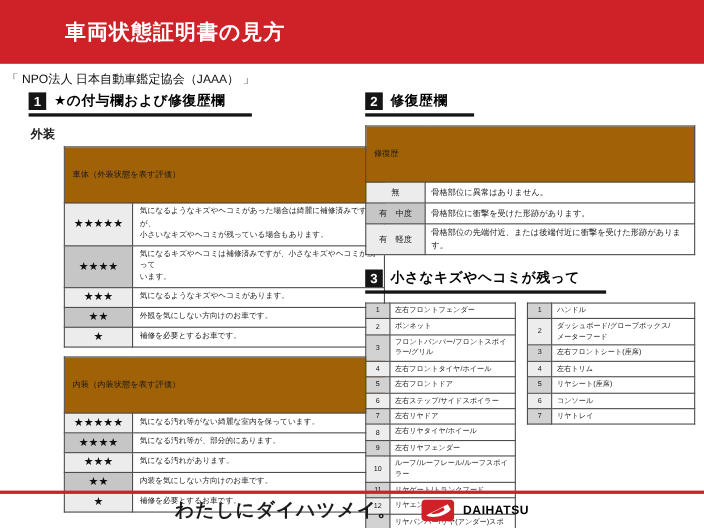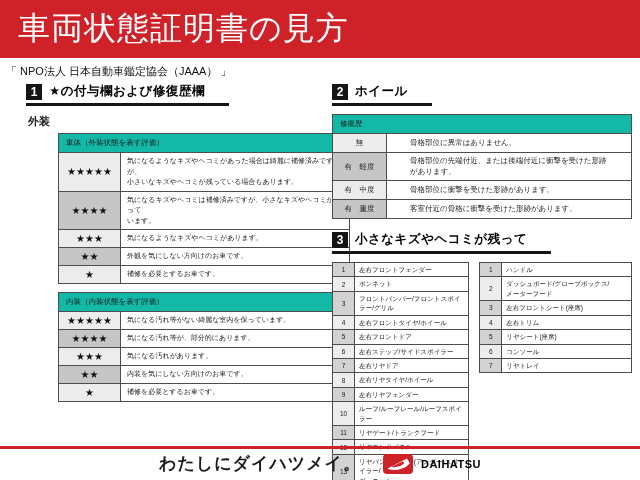"車両状態証明書の見方" .banner-title { font-size: 32px -> 19px; font-weight: normal -> bold; margin-left: none -> 41px }
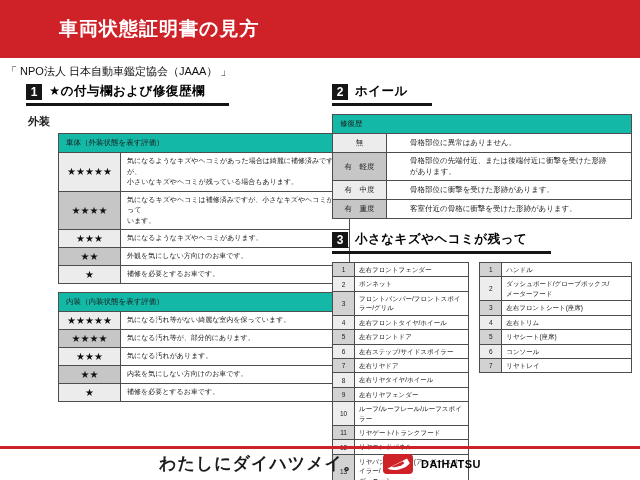"ホイール" span.sec-title { text: ホイール -> 修復歴欄 }
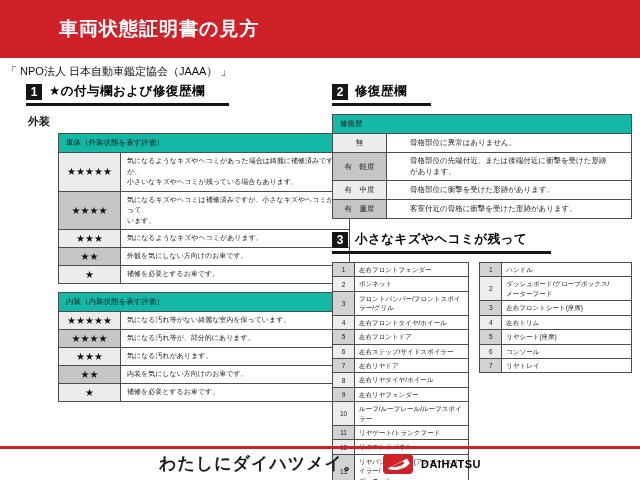"修復歴" th { background: #14b8a6 -> #a16207; padding: 4px 7px -> 20px 7px }
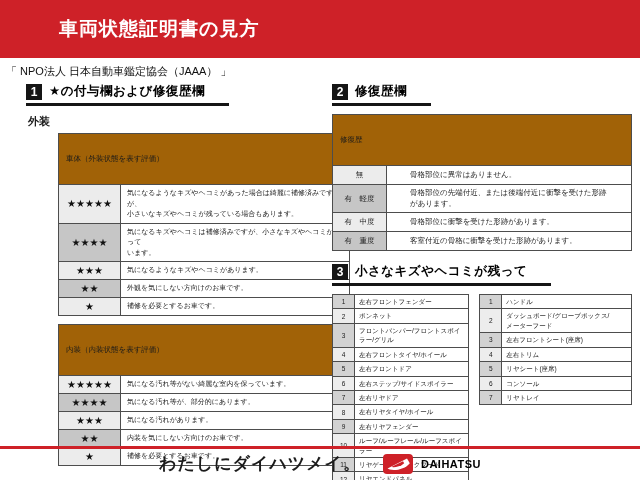"骨格部位に異常はありません。" .repair-table td.rdesc { padding: 3px 23px -> 3px 5px }
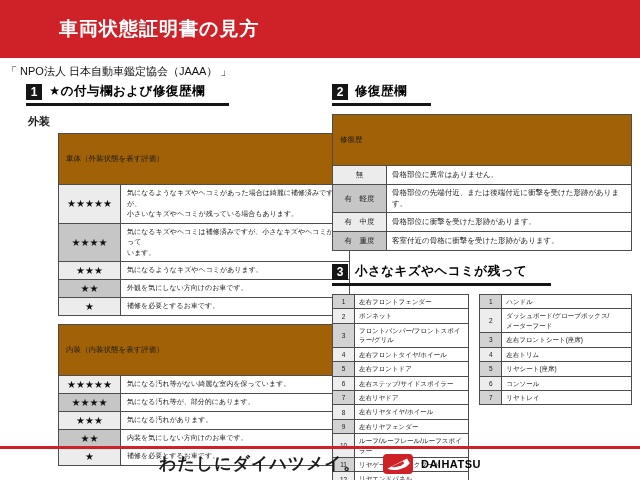"有 軽度" tr { order: before "有 中度" -> after "有 中度" }
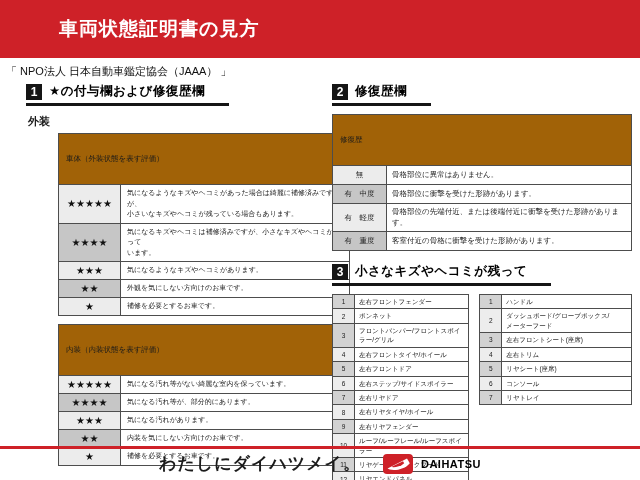"有 重度" tr { html: <tr> <td>有 重度</td> <td>客室付近の骨格に衝撃を受けた形跡があります。</td> </tr> -> none }
